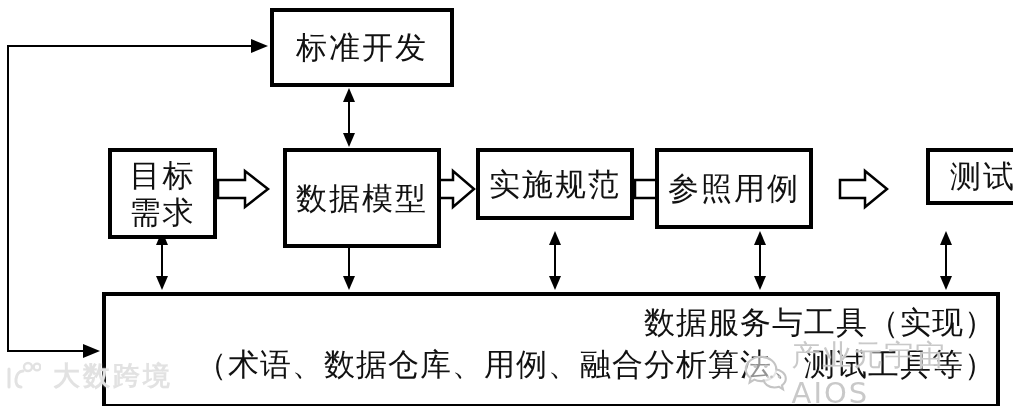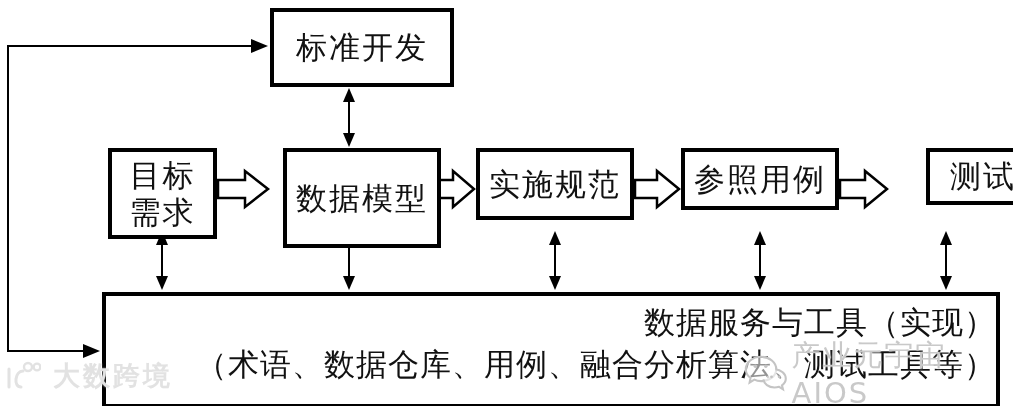"参照用例" #box-refcase { height: 62px -> 81px; left: 681px -> 655px }
